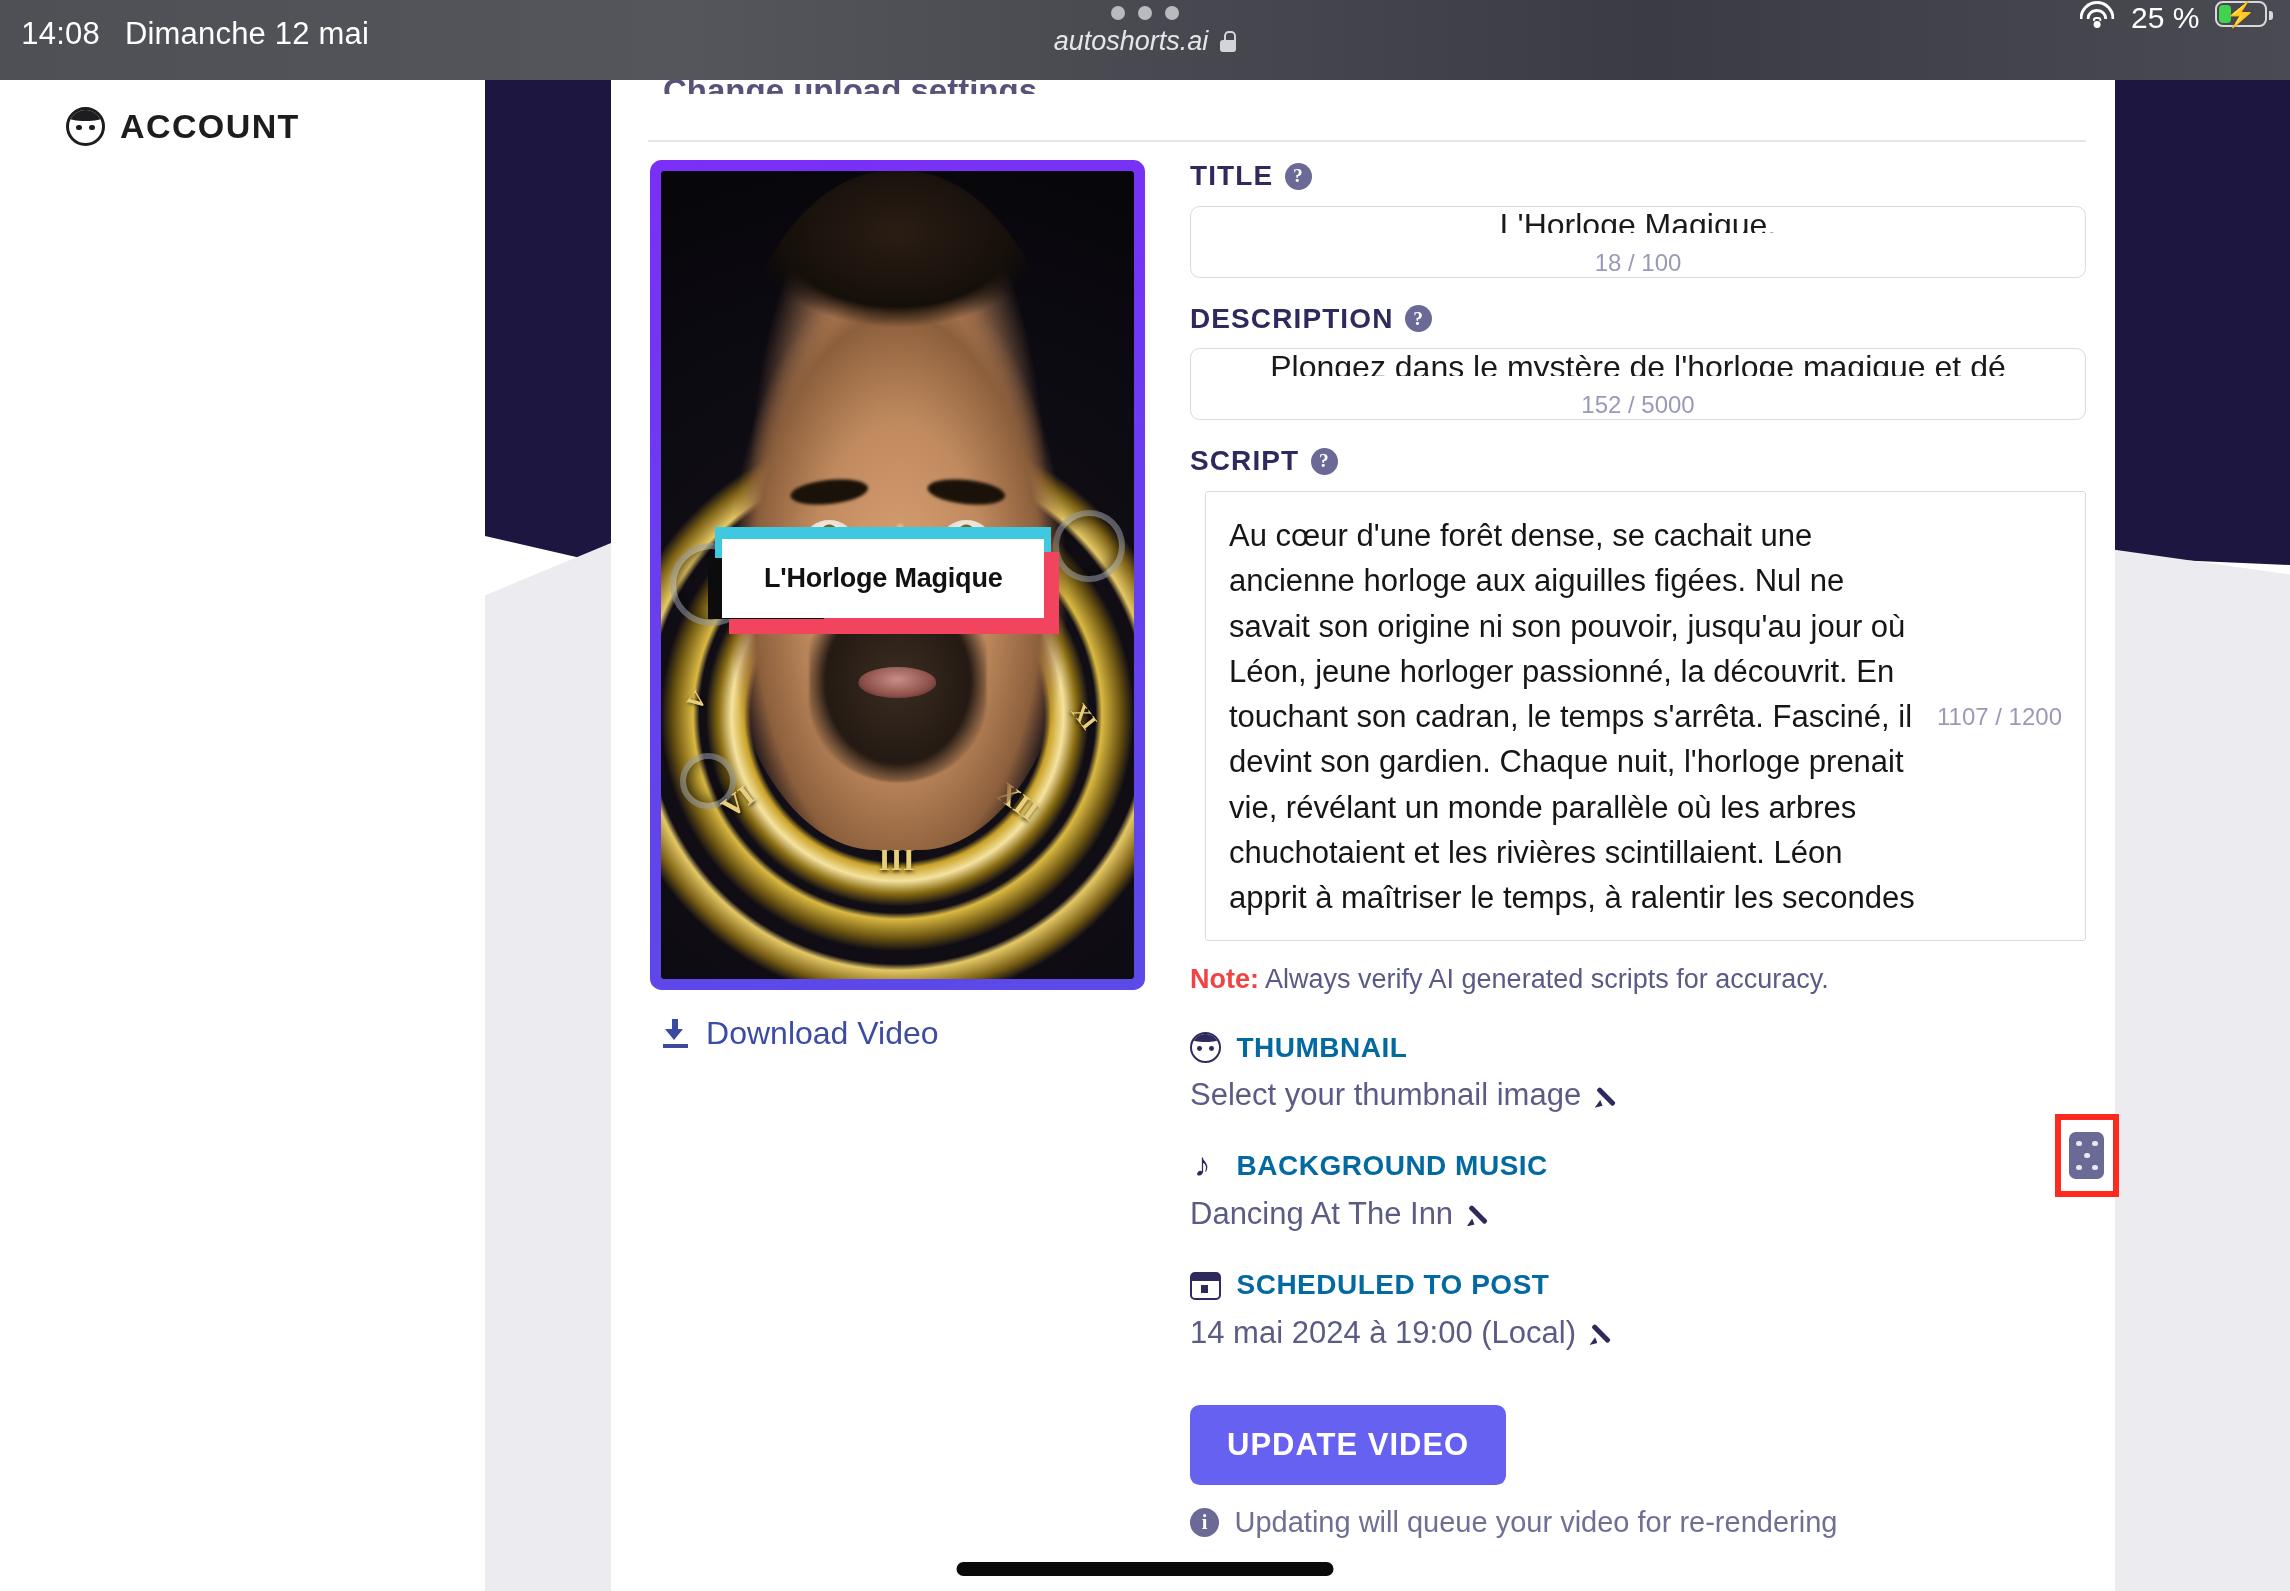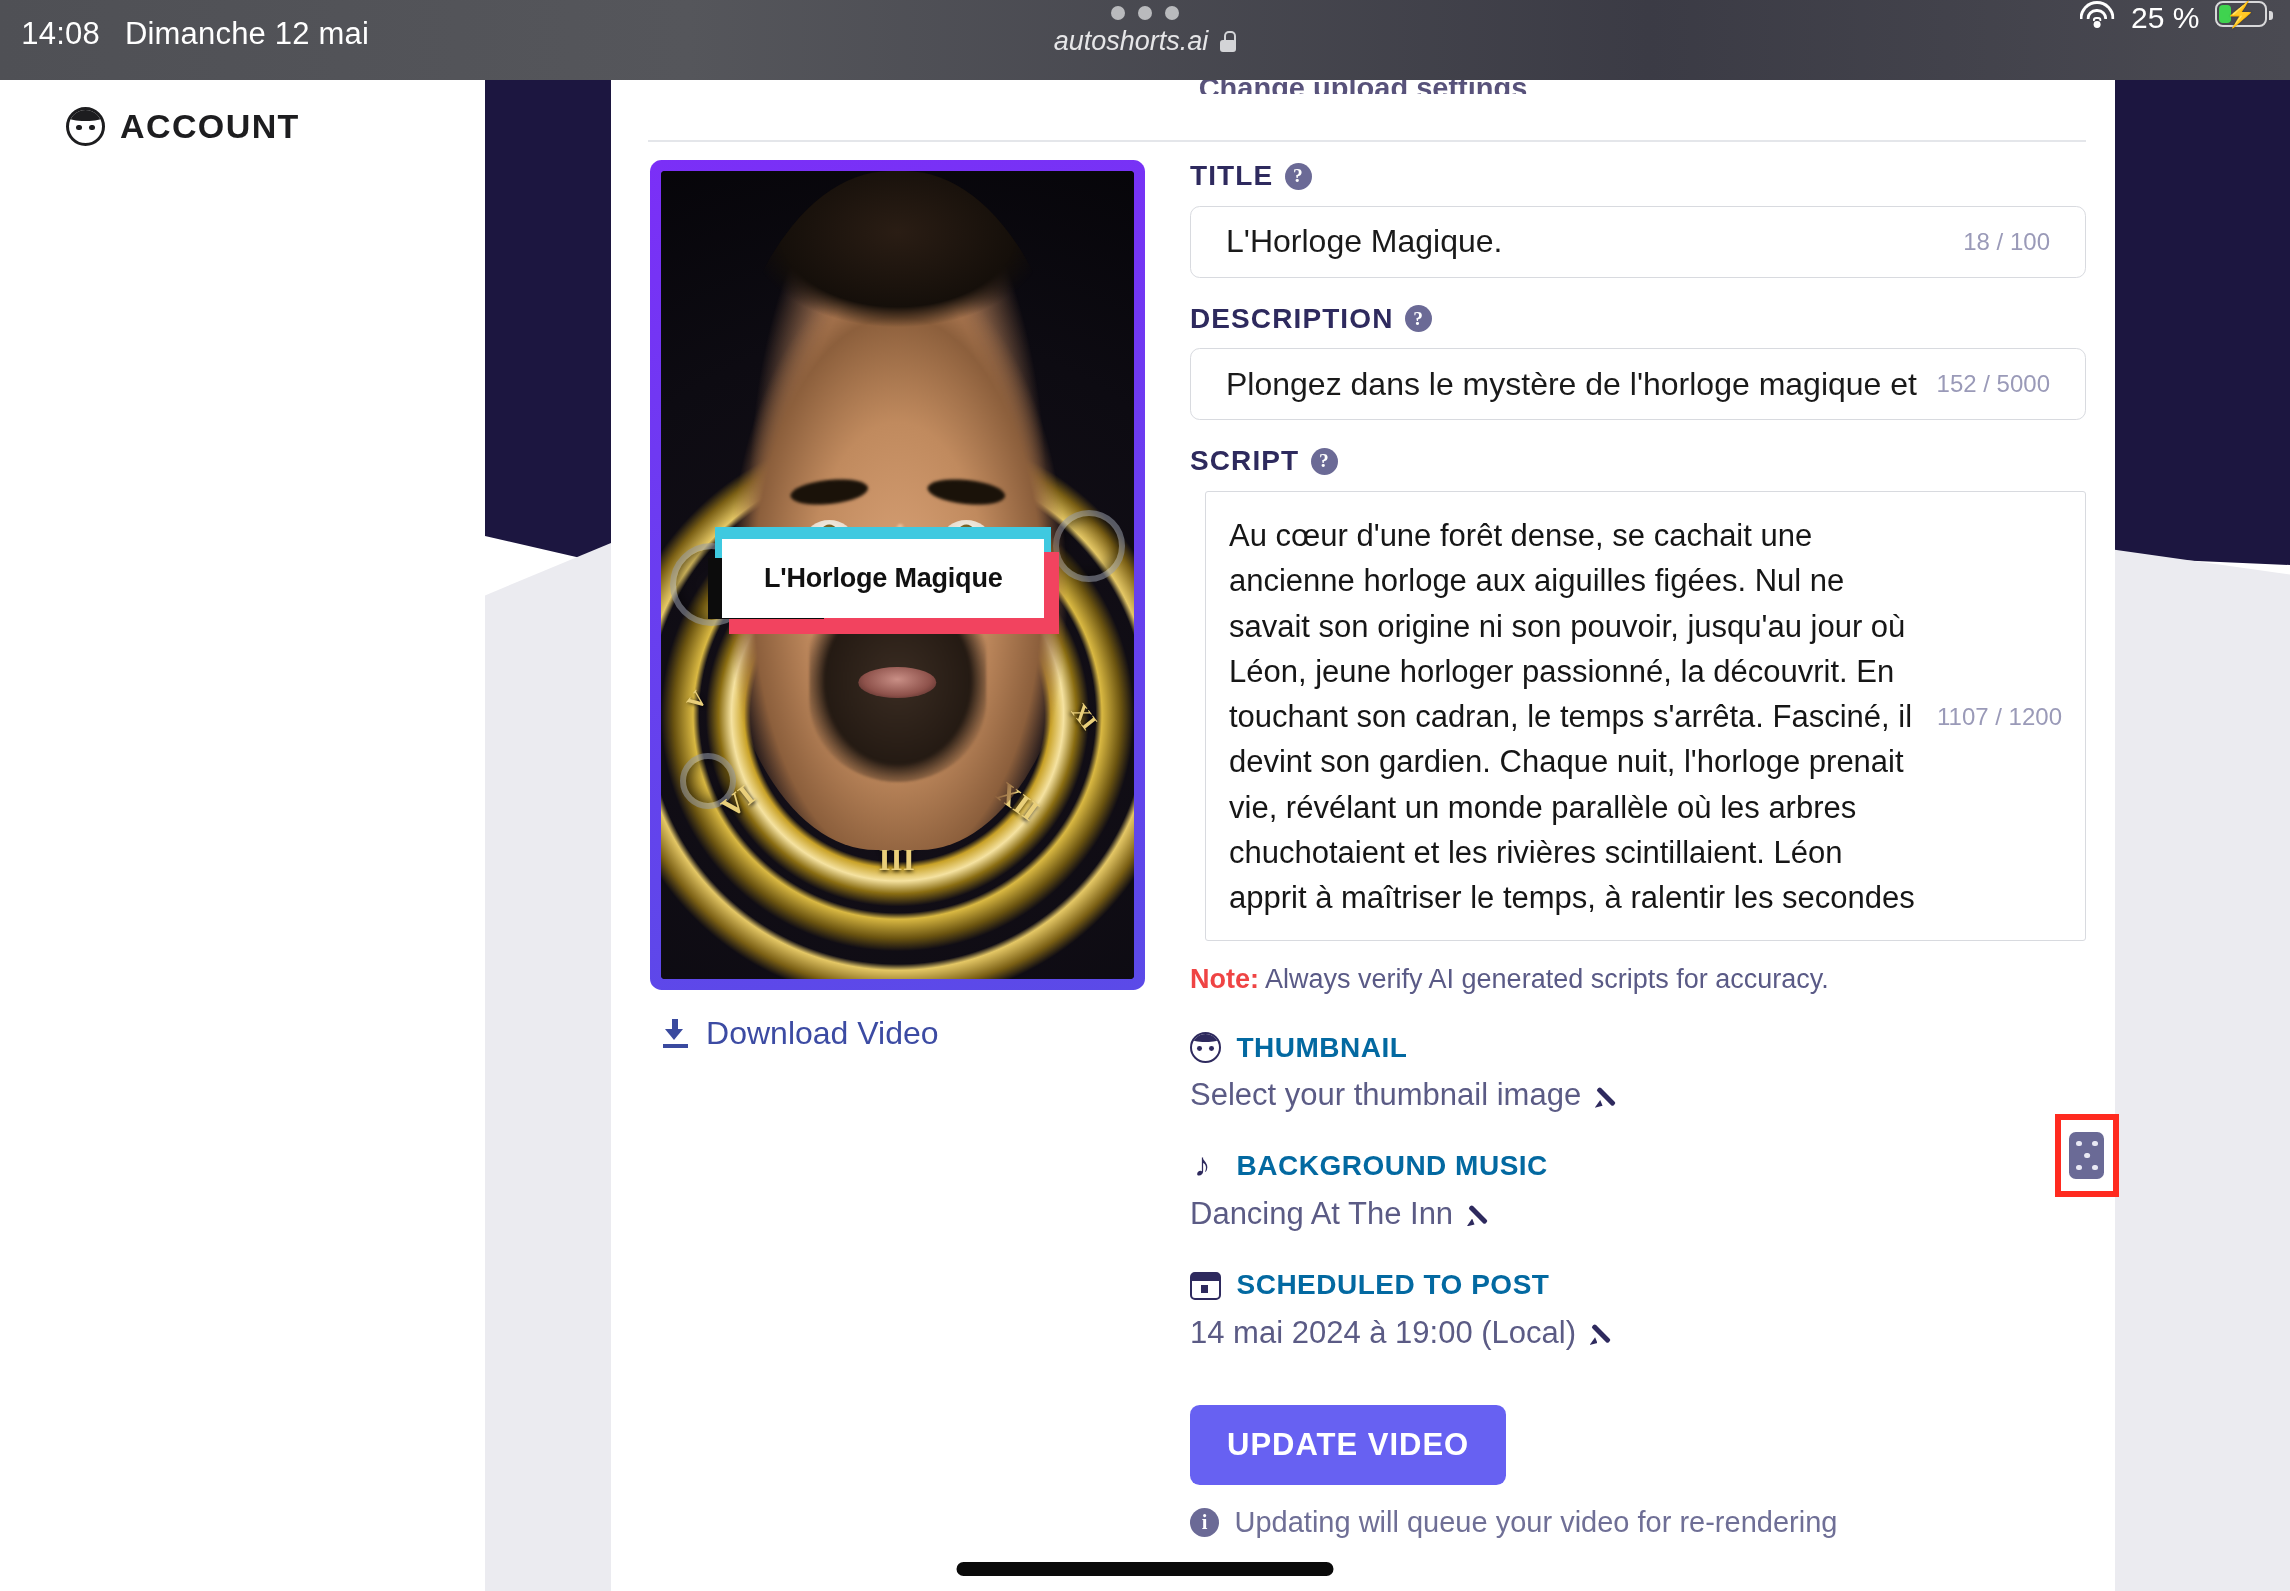"Change upload settings" .topcut { font-size: 29px -> 33px; text-align: center -> none }
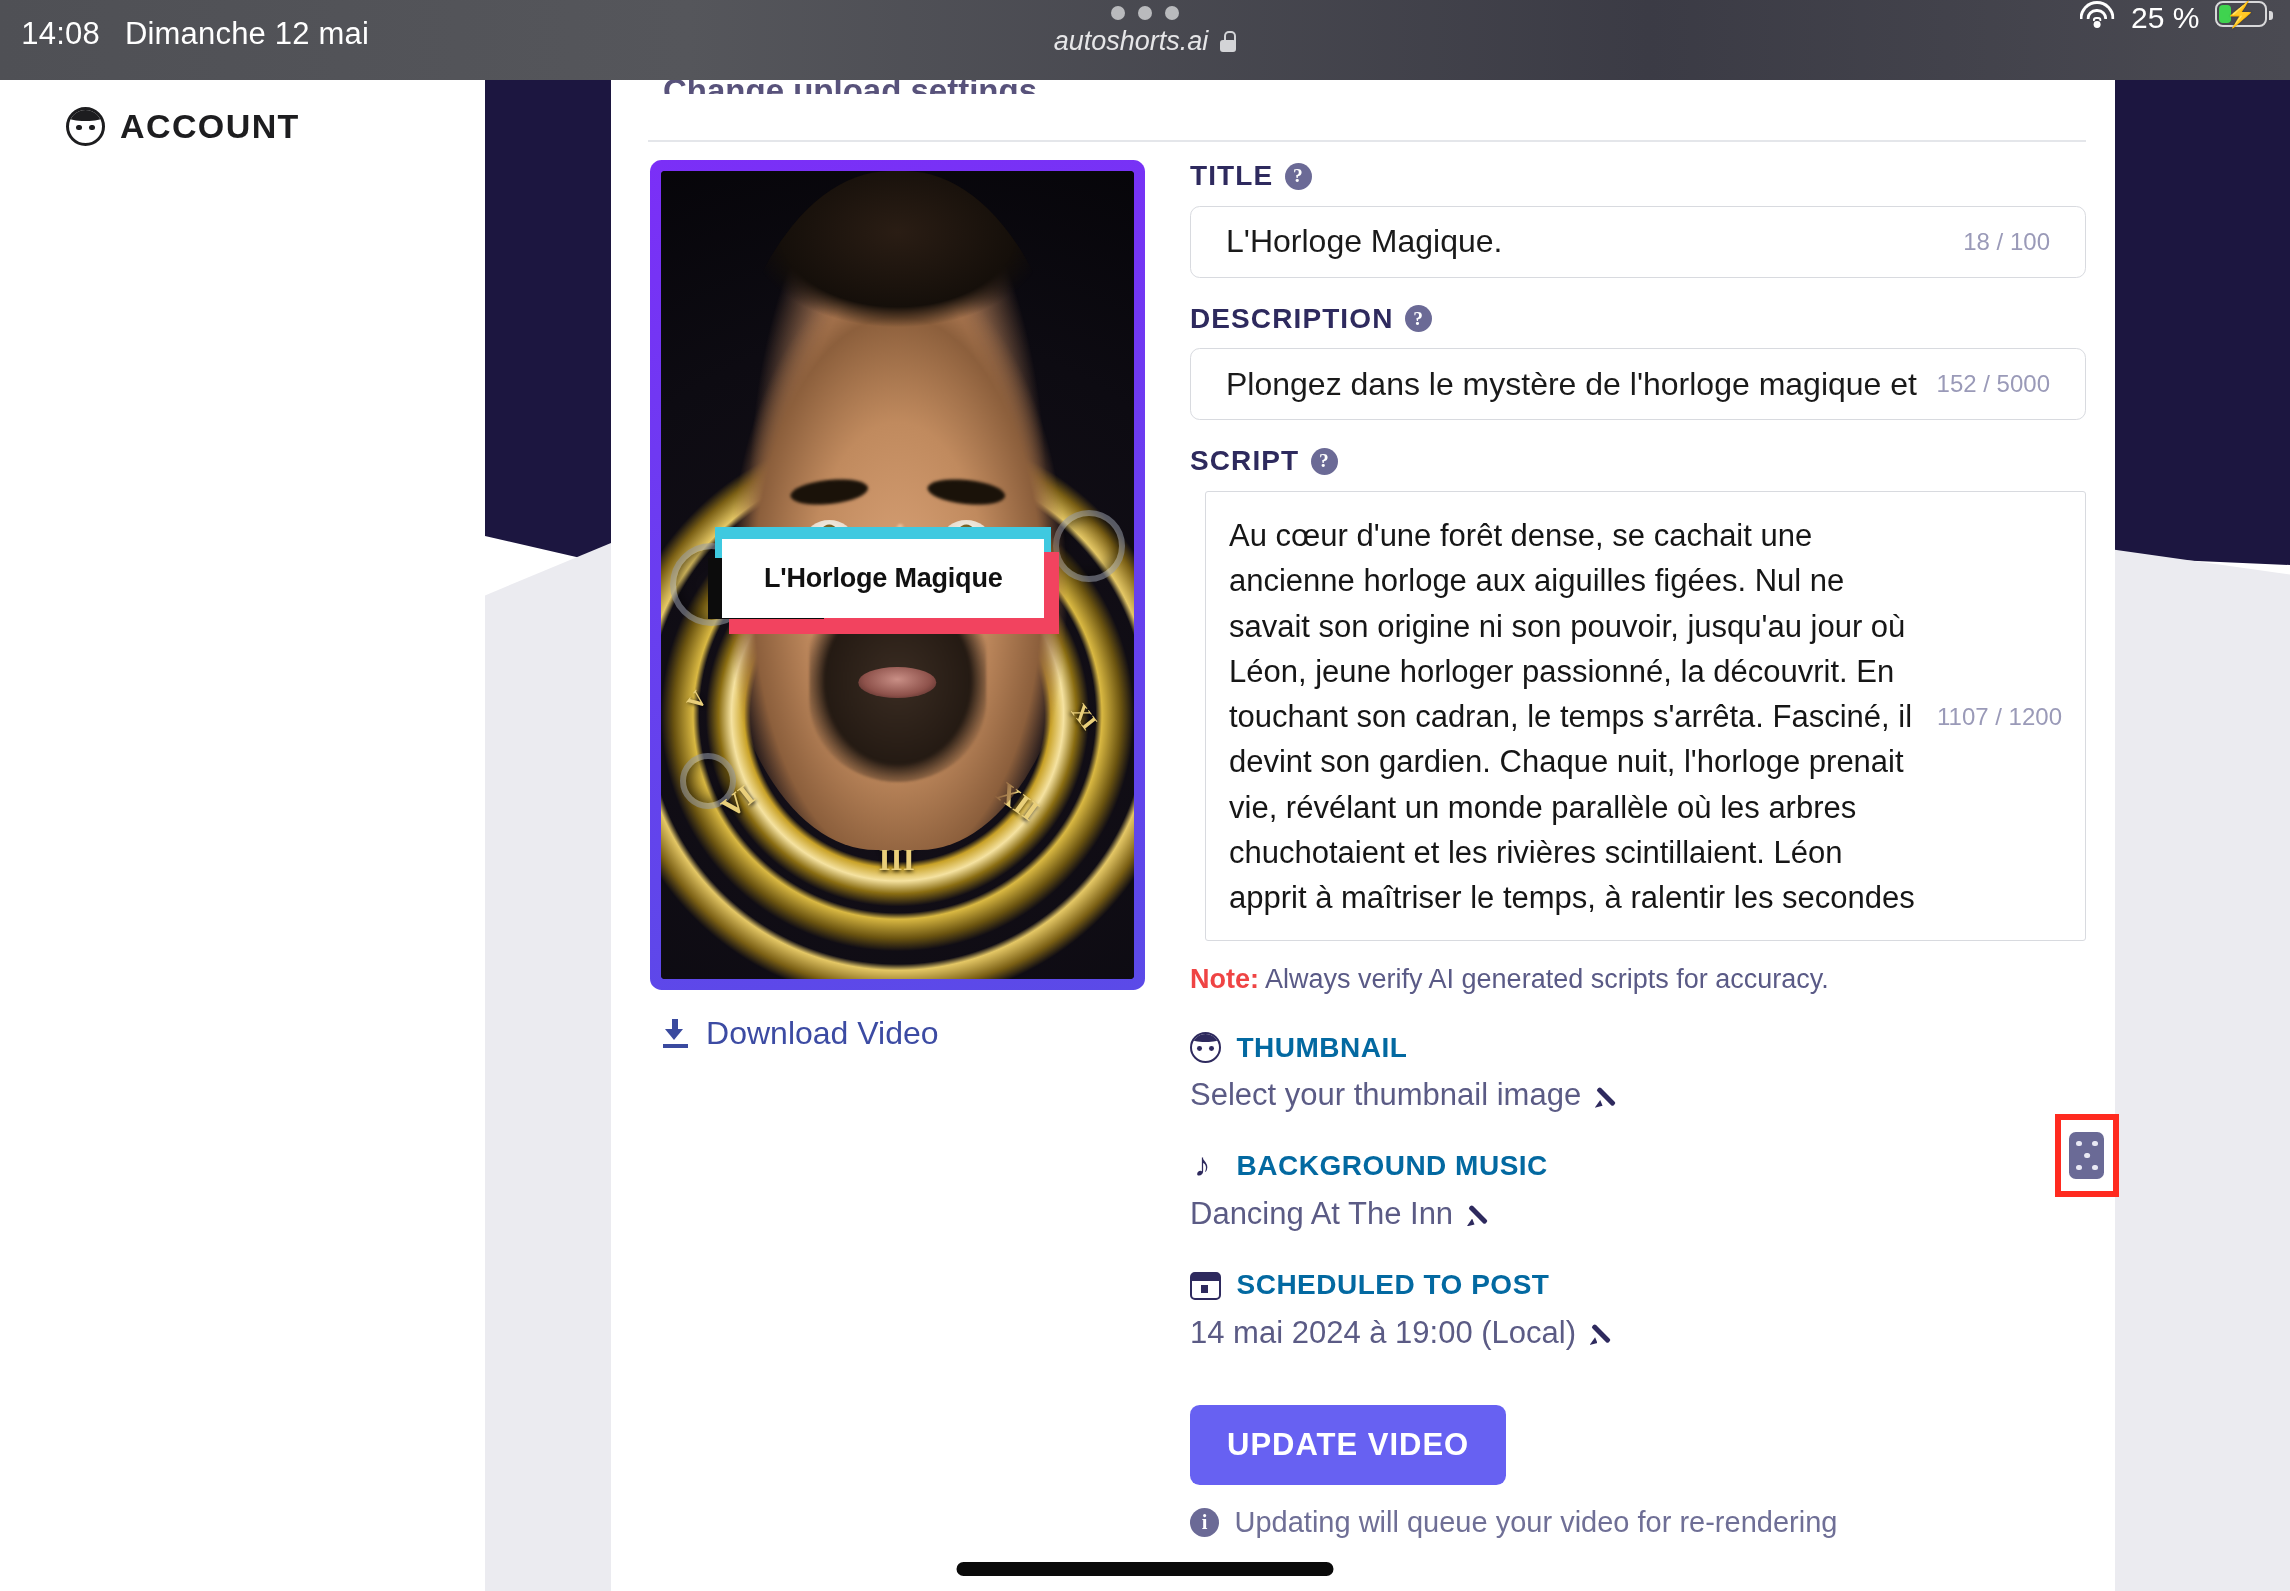"L'Horloge Magique." .inputbox { flex-direction: none -> column }
